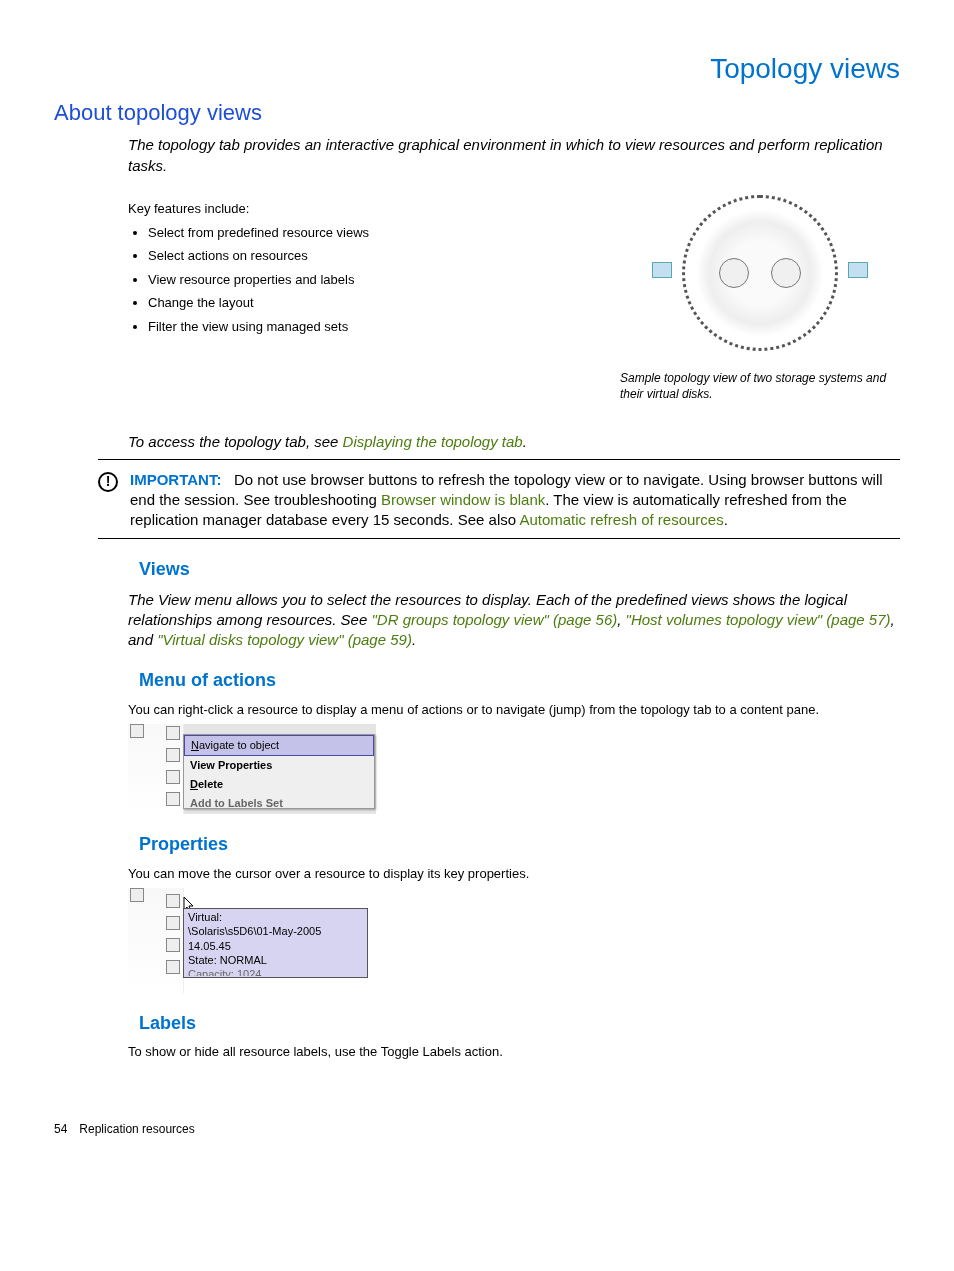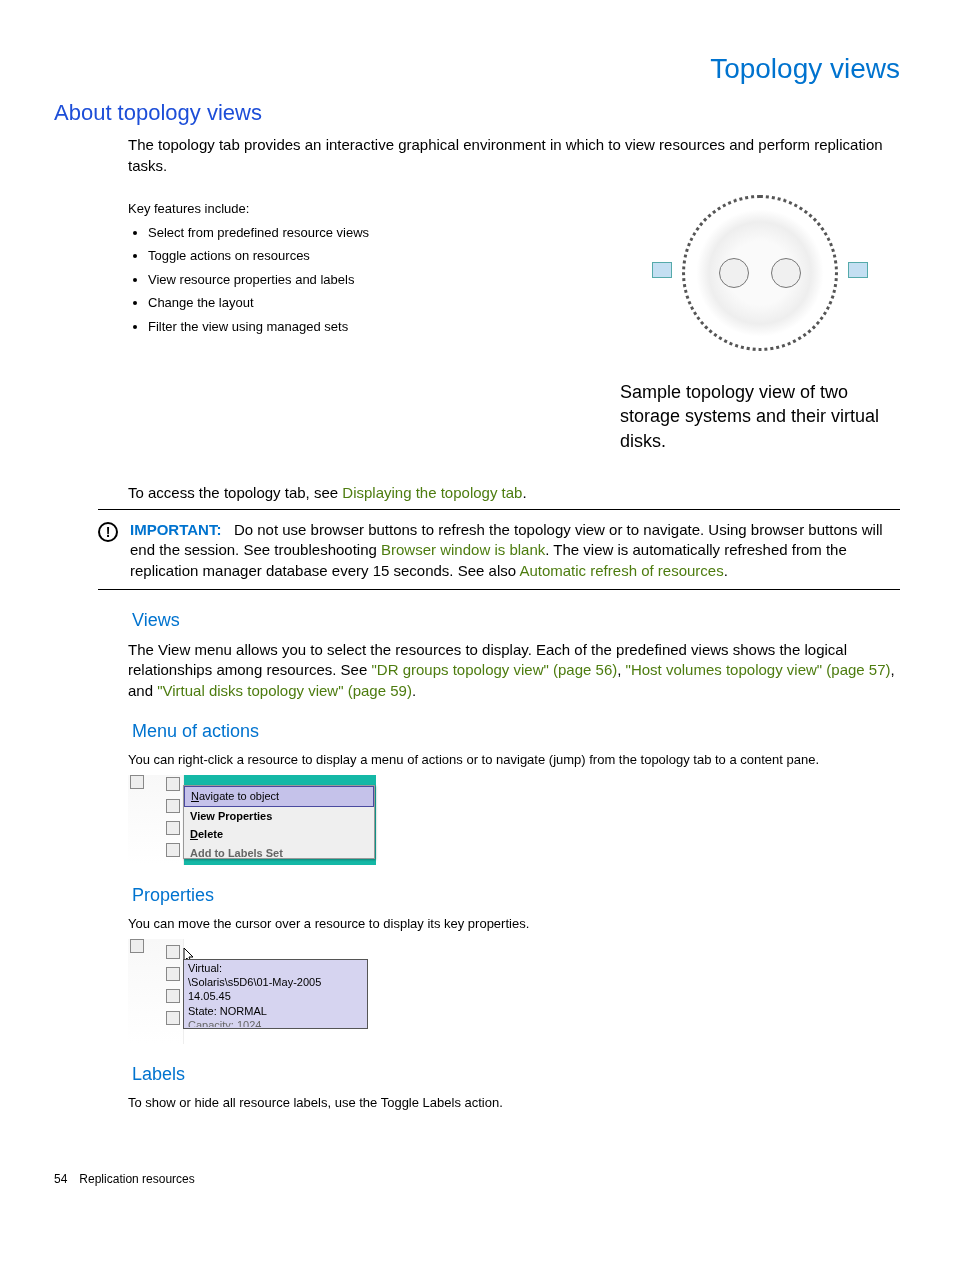"The topology tab provides an" .p-main { font-style: none -> italic }
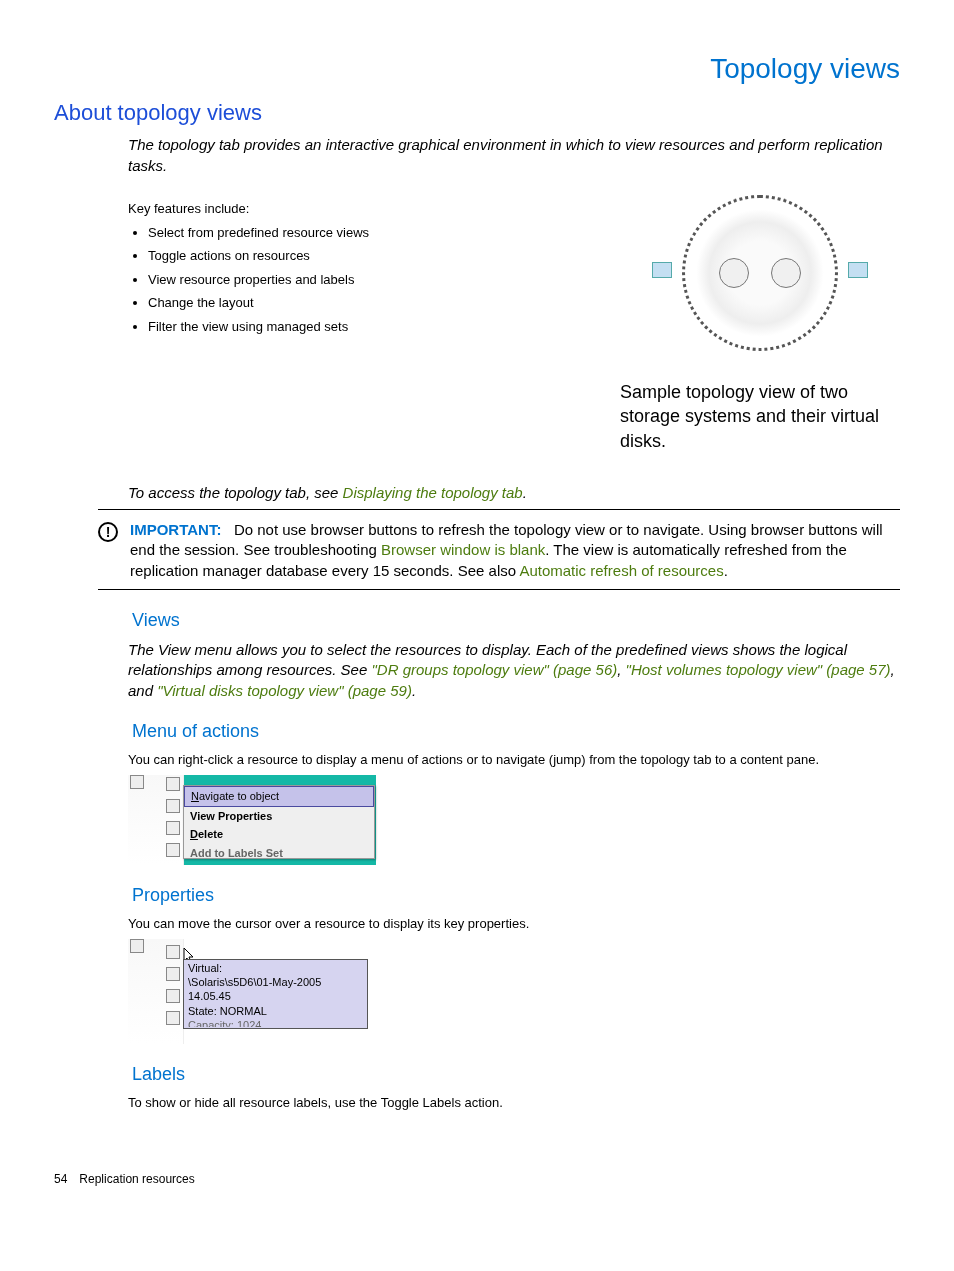"Toggle actions on resources" li { text: Toggle -> Select }
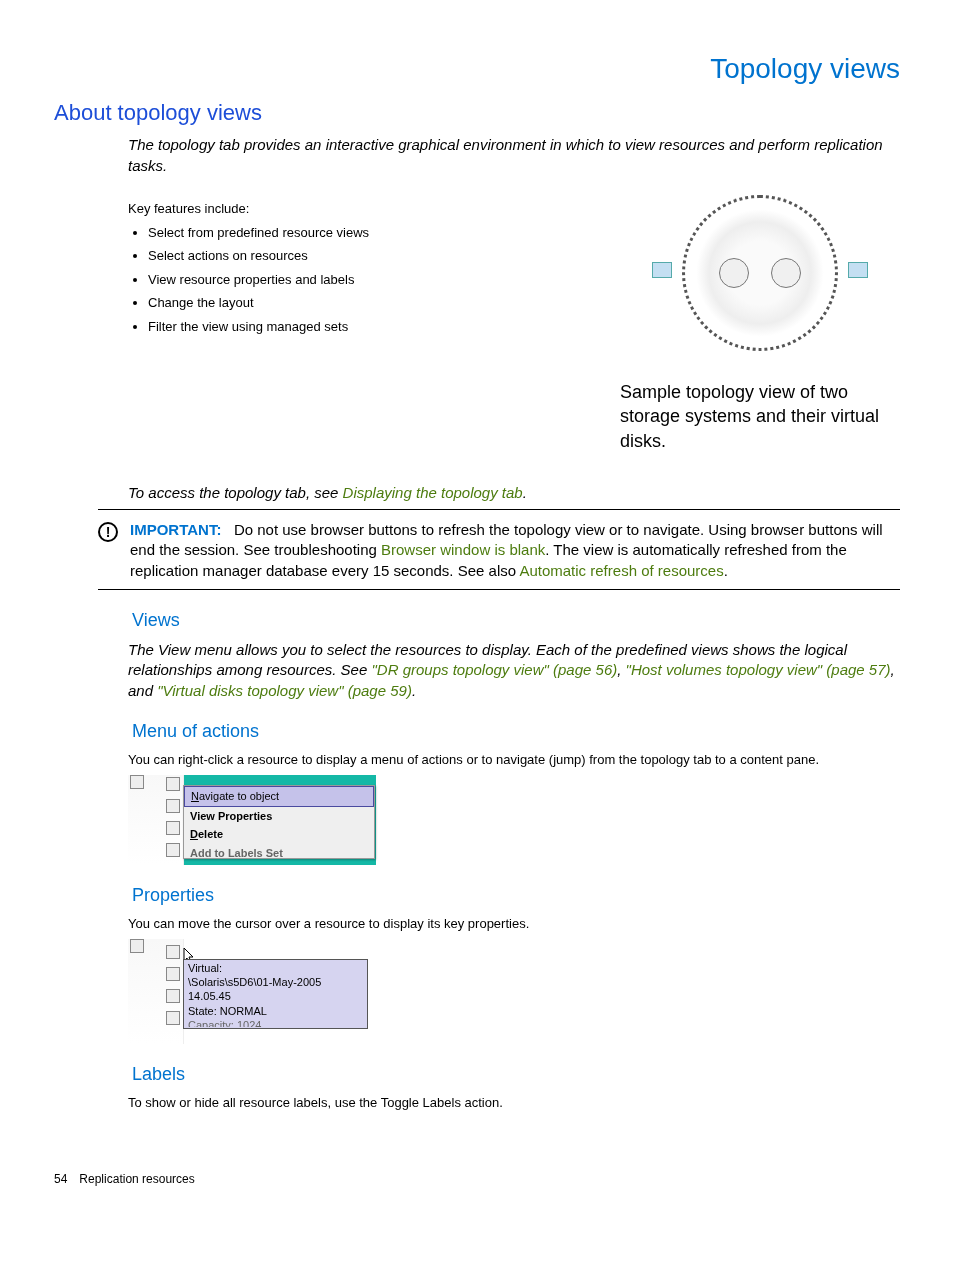"Sample topology view of two" .caption { font-size: 18px -> 12px; font-style: none -> italic; margin-top: 28px -> 18px }
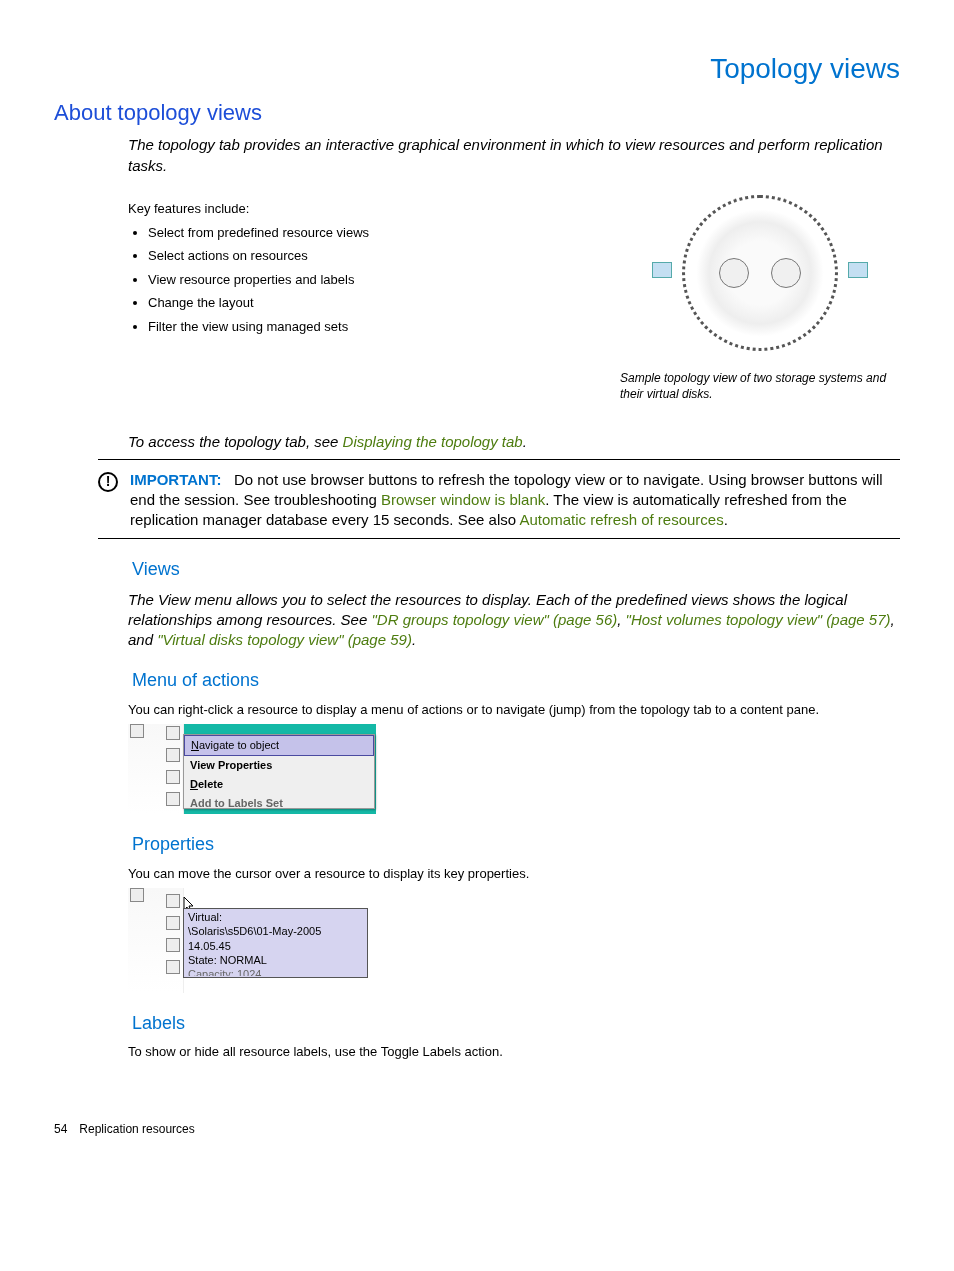"Views" h3 { font-weight: 400 -> 700; margin: 18px 0 8px 4px -> 18px 0 8px 11px }
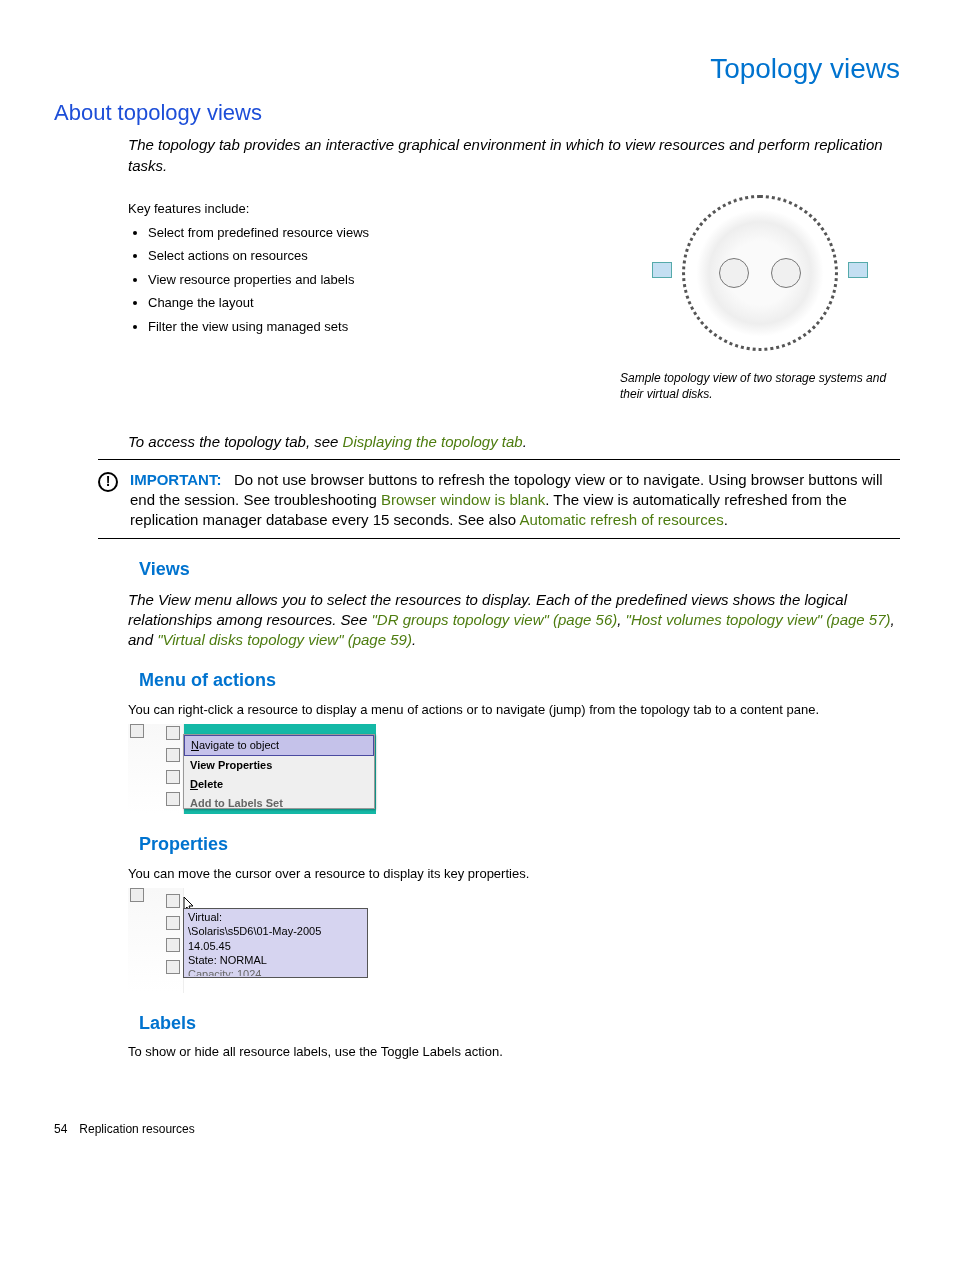"Navigate to object" .context-menu-img { background: #14b8a6 -> #e5e5e5 }
